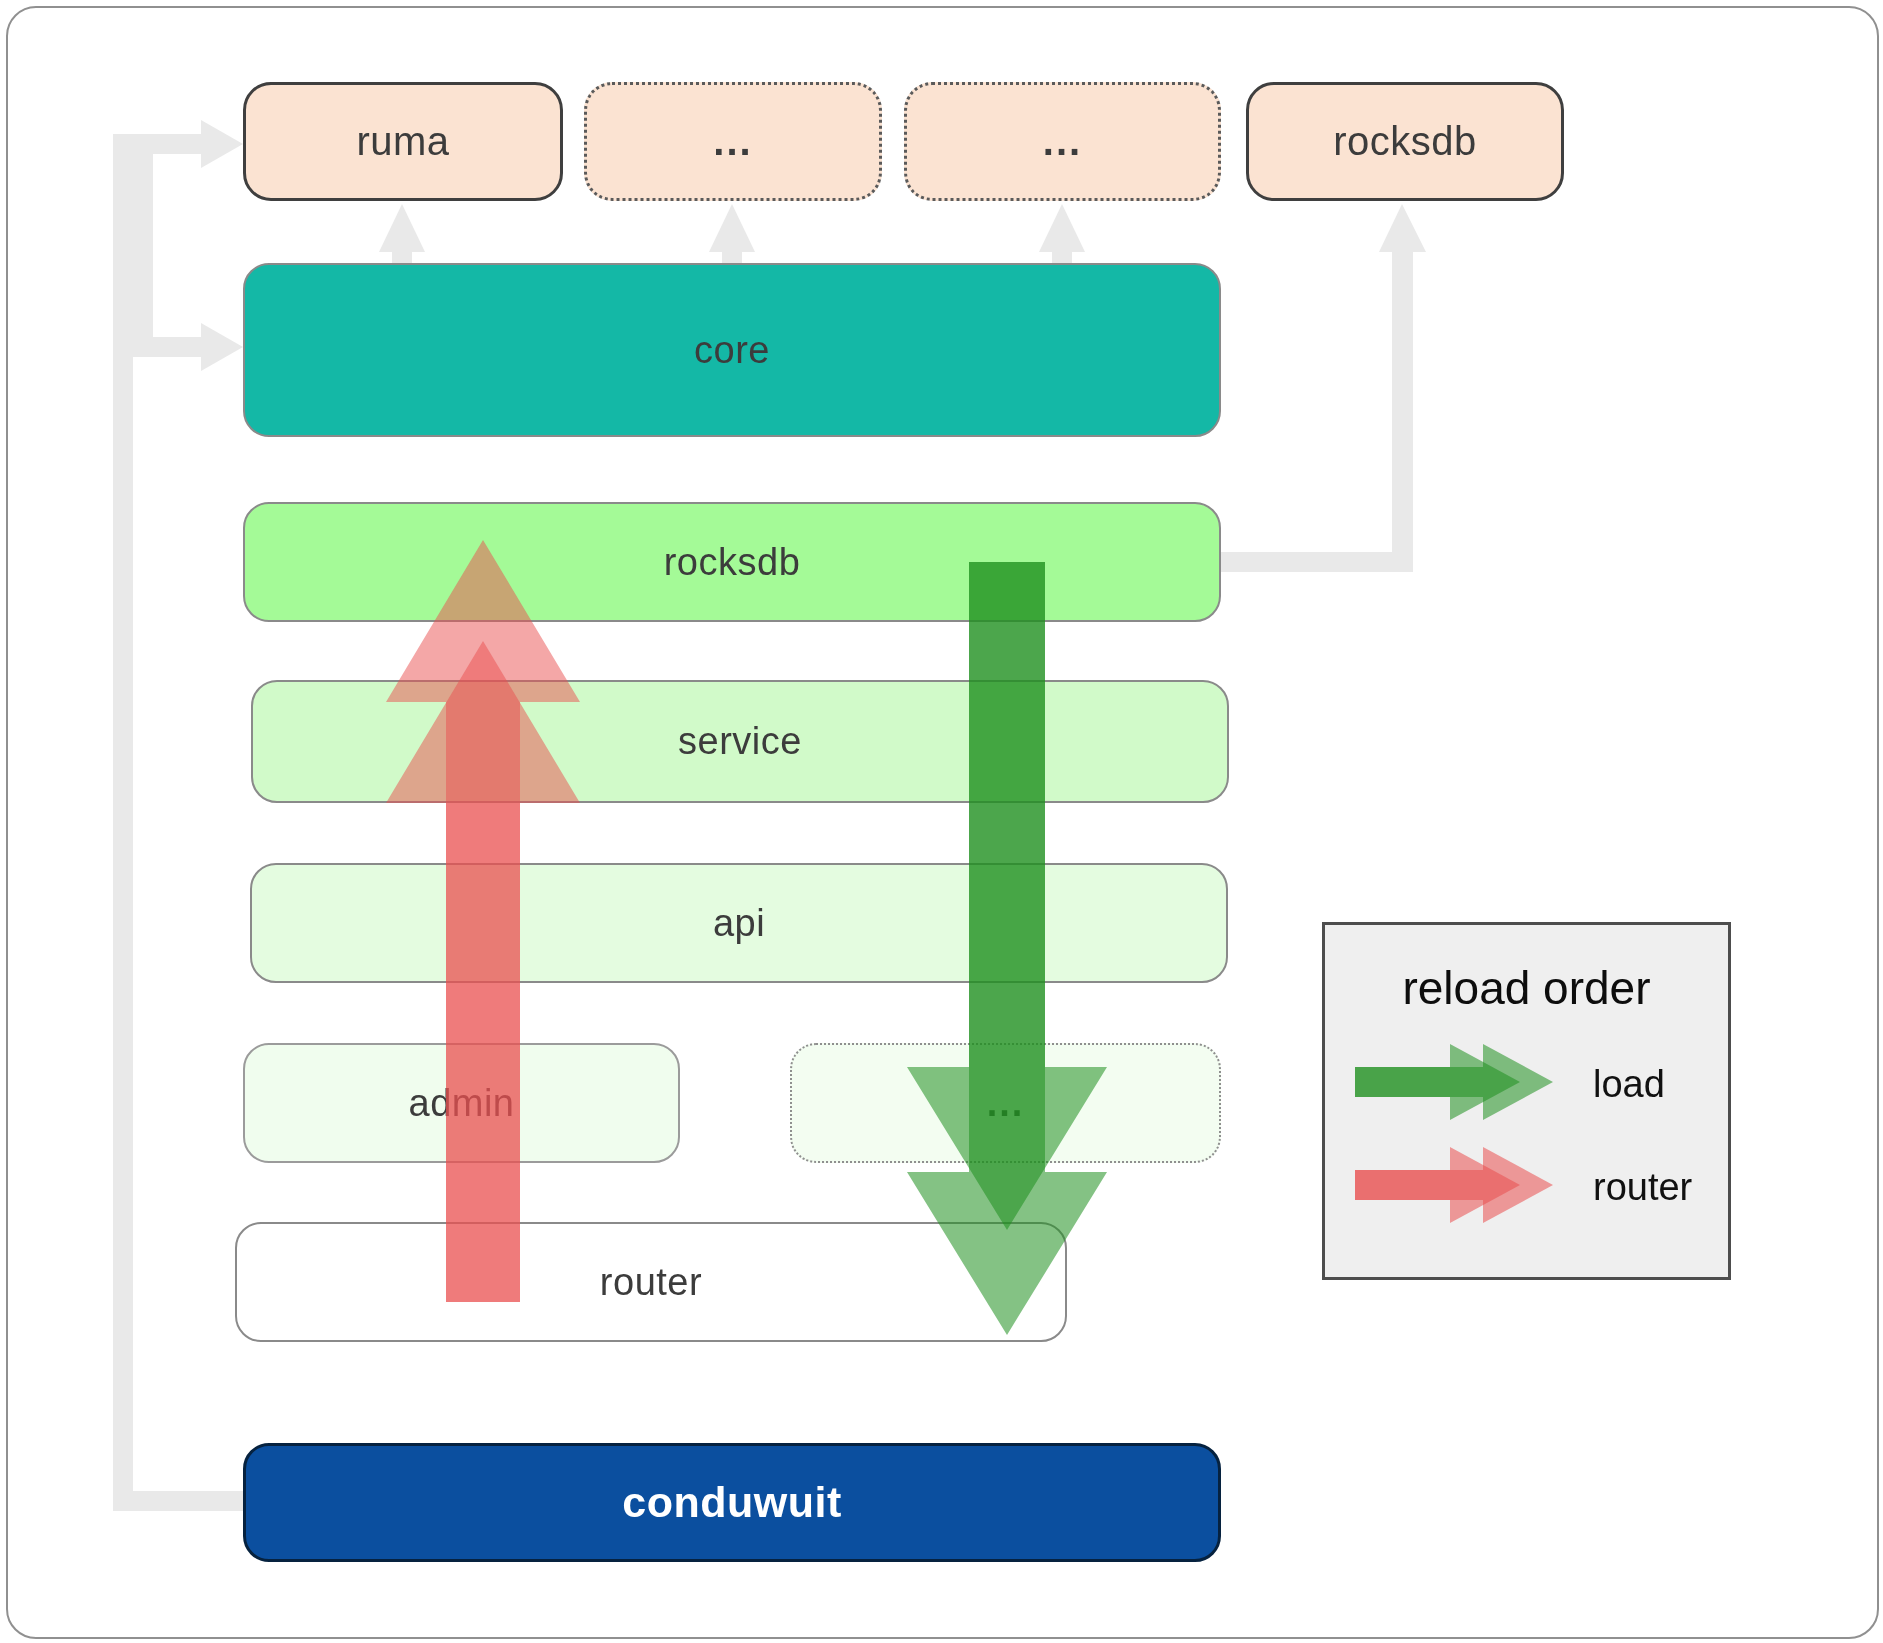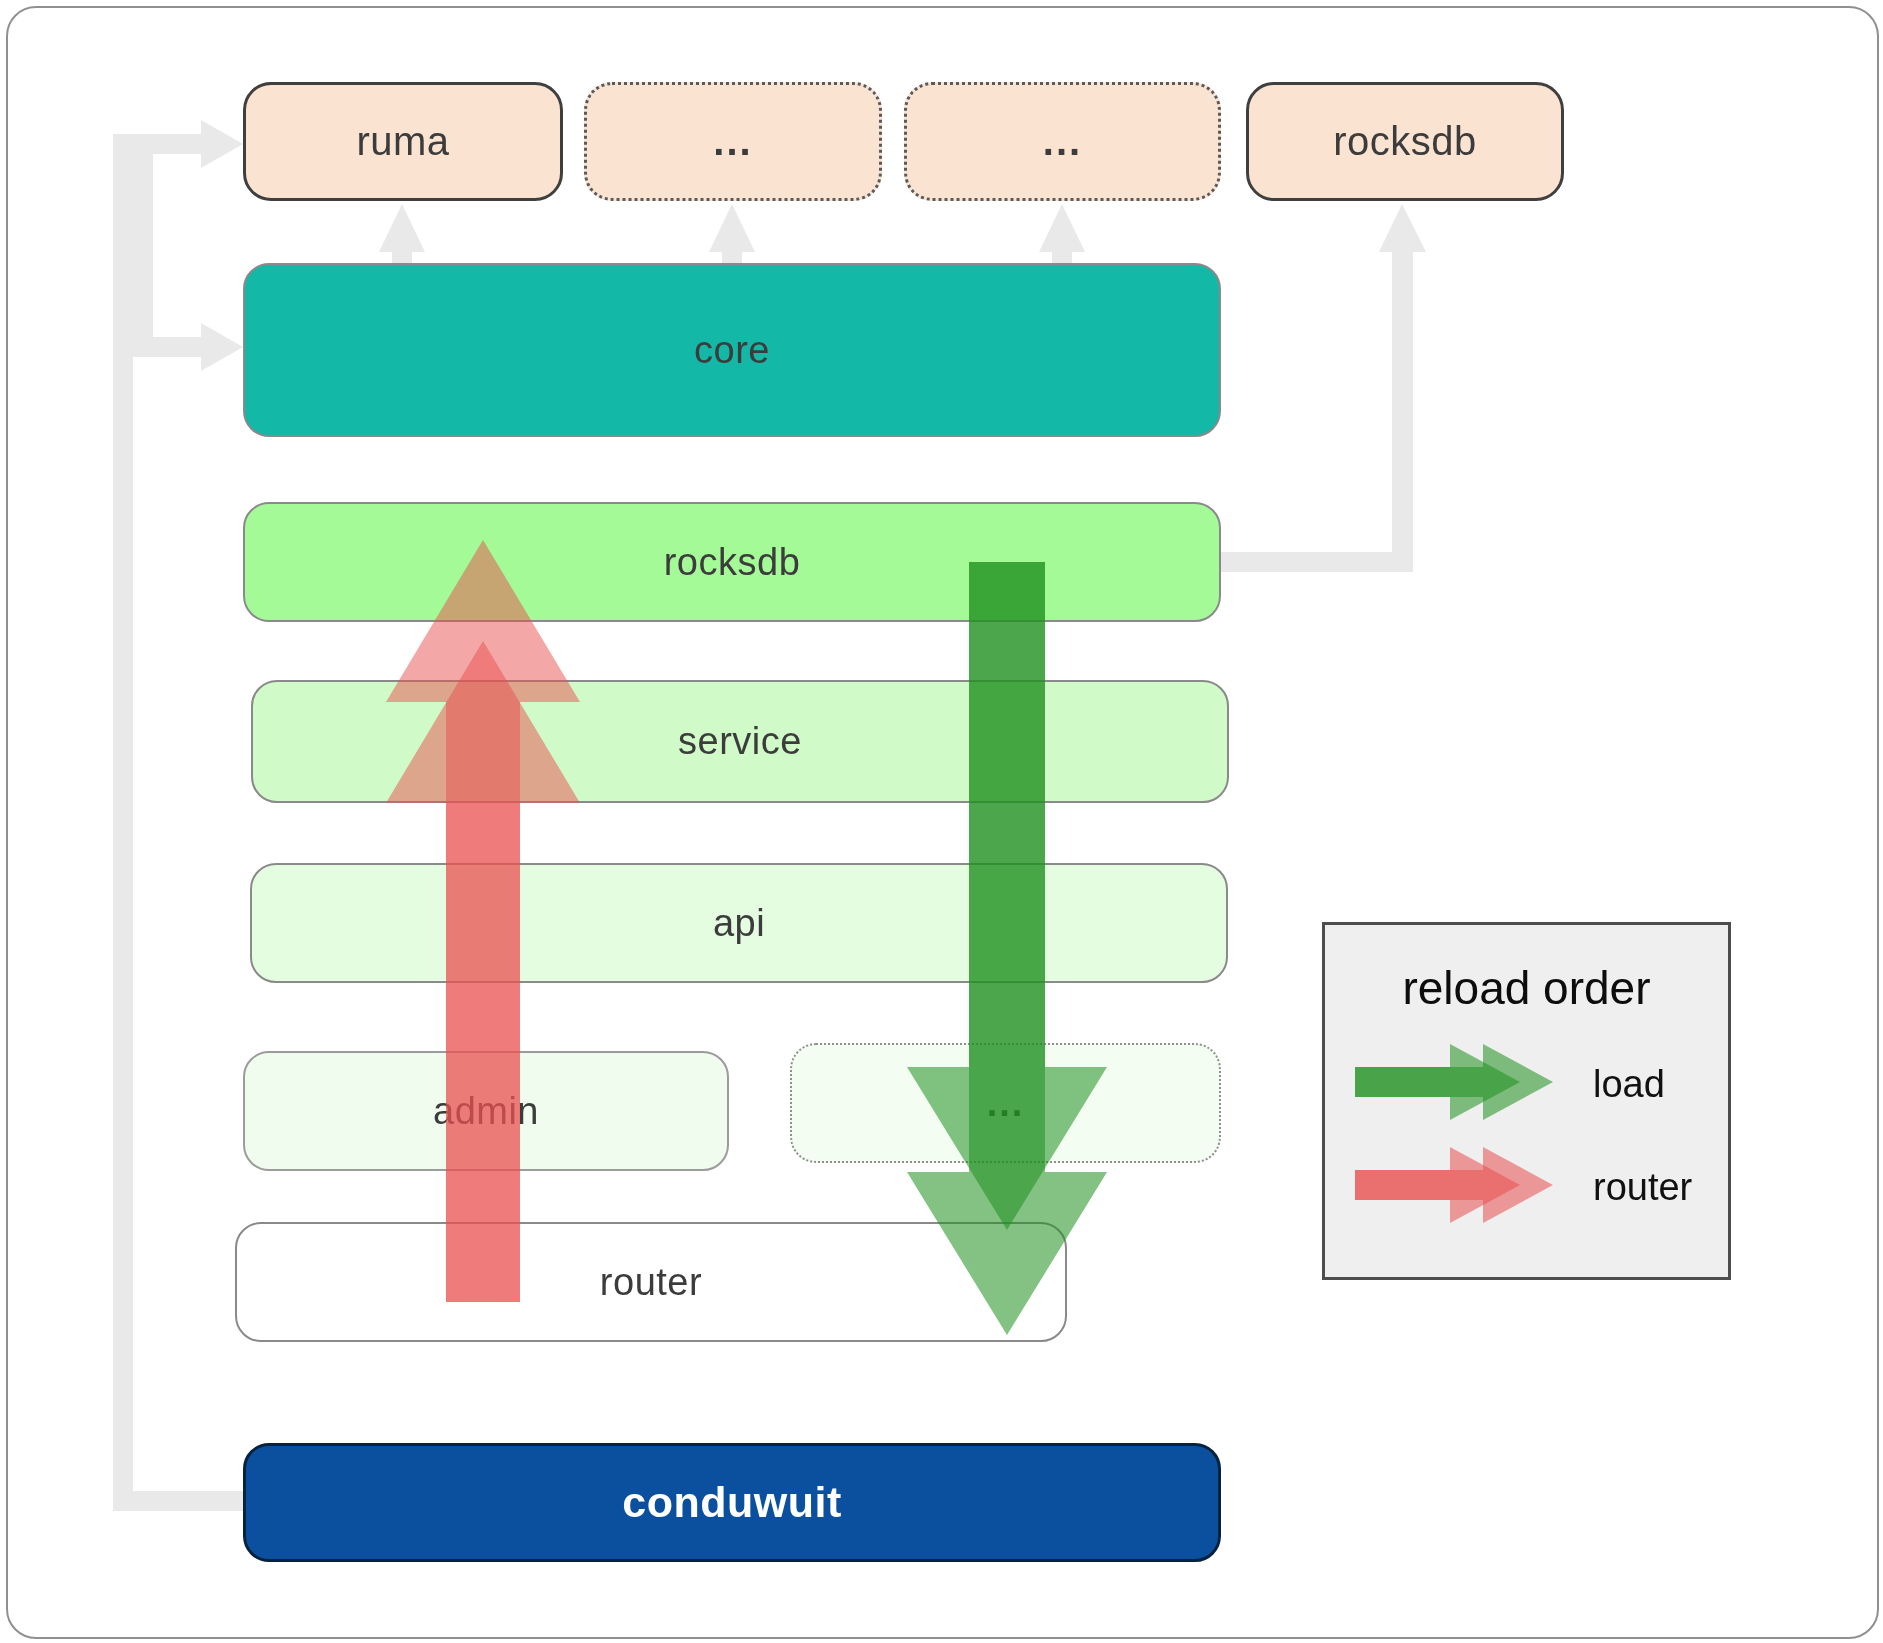"admin" div.node { margin-top: 8px -> none; width: 486px -> 437px }
